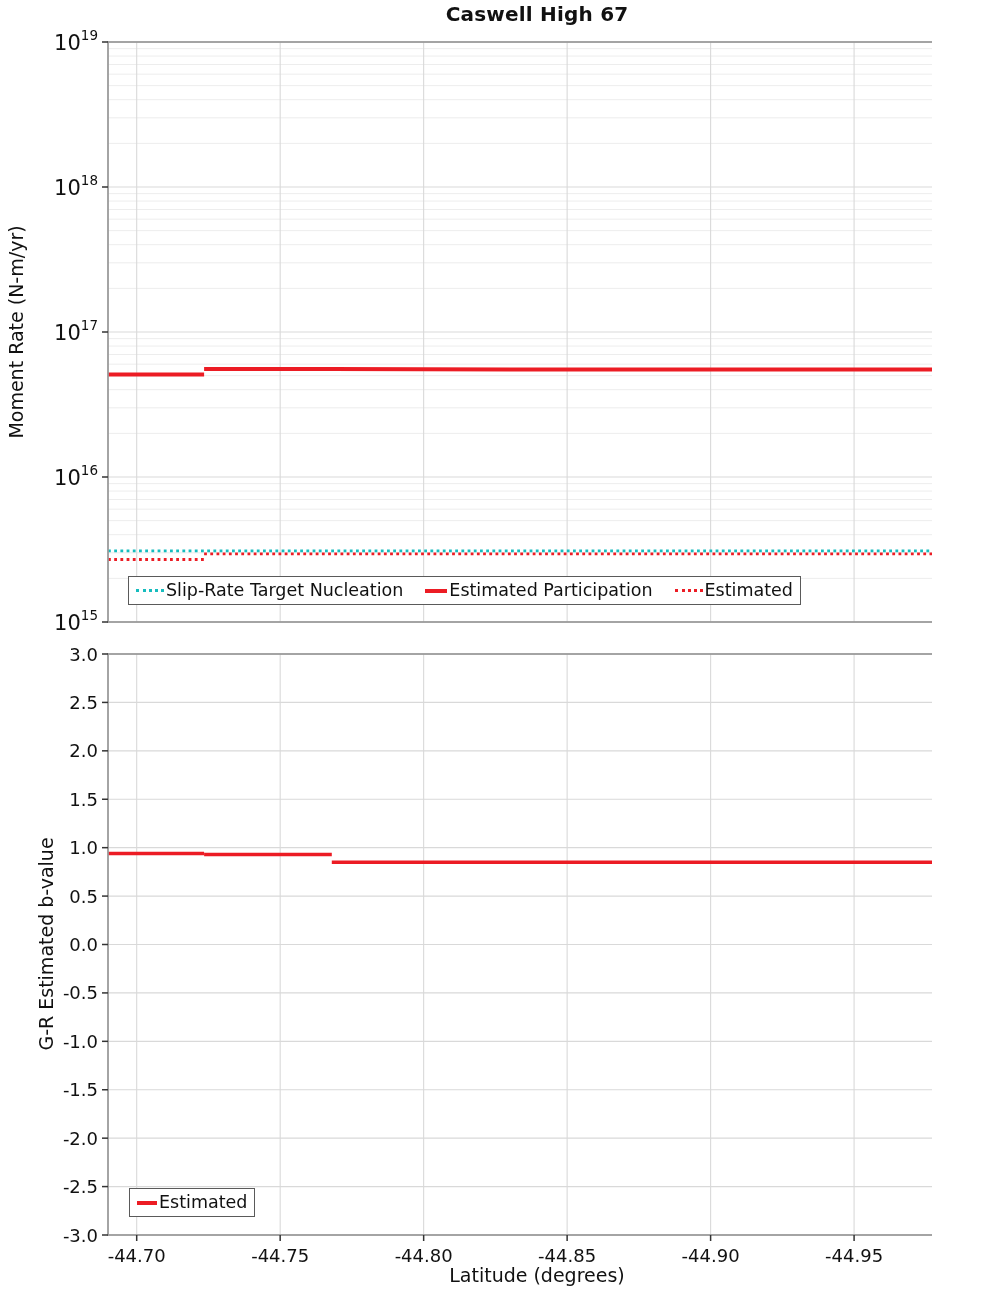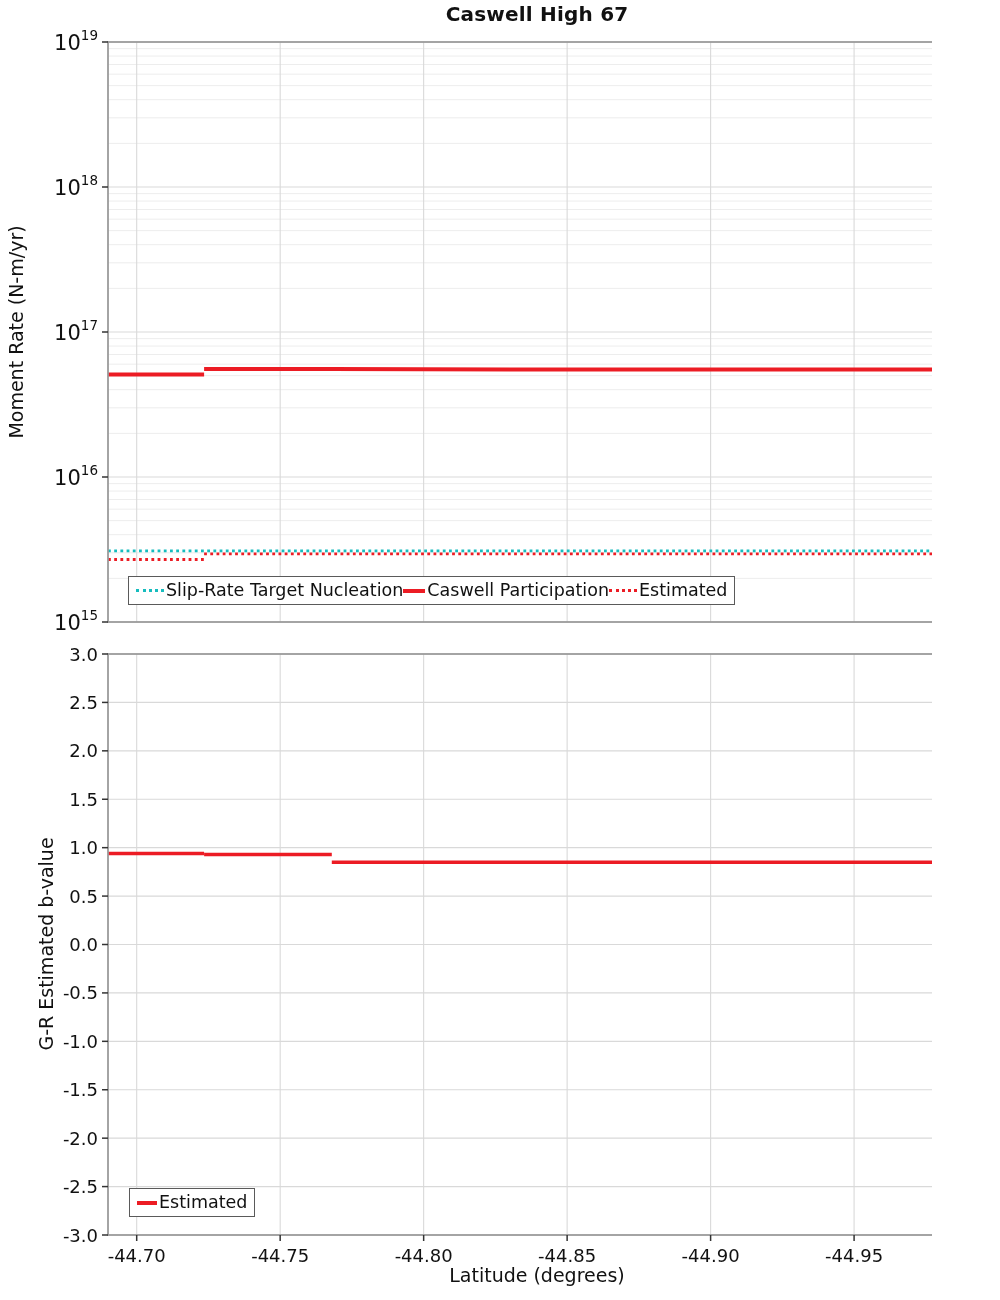"Slip-Rate Target Nucleation" .legend { gap: 0 -> 22px }
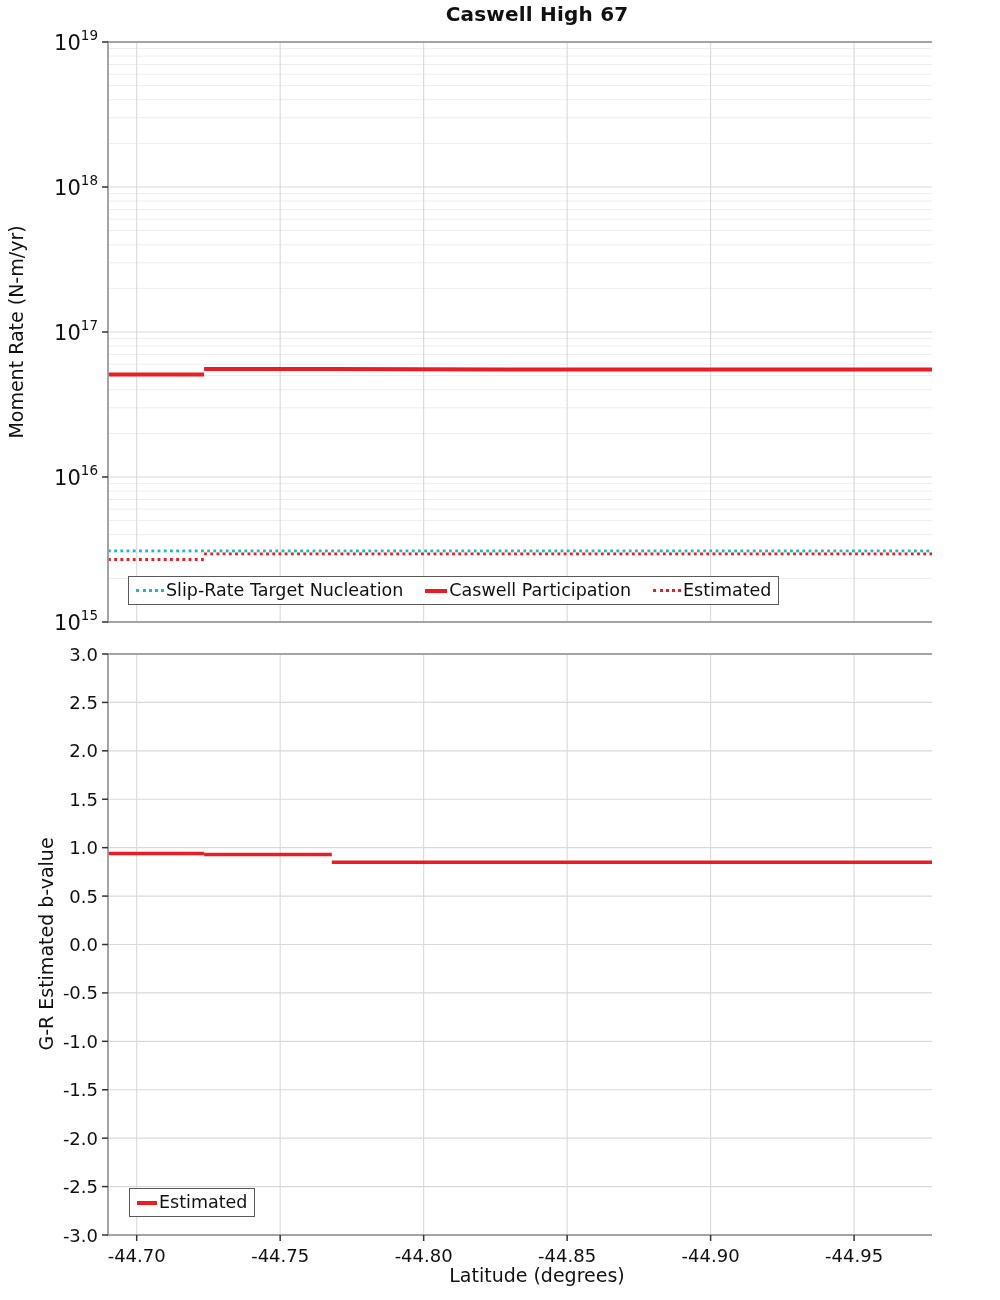"Caswell Participation" span { text: Caswell -> Estimated }
